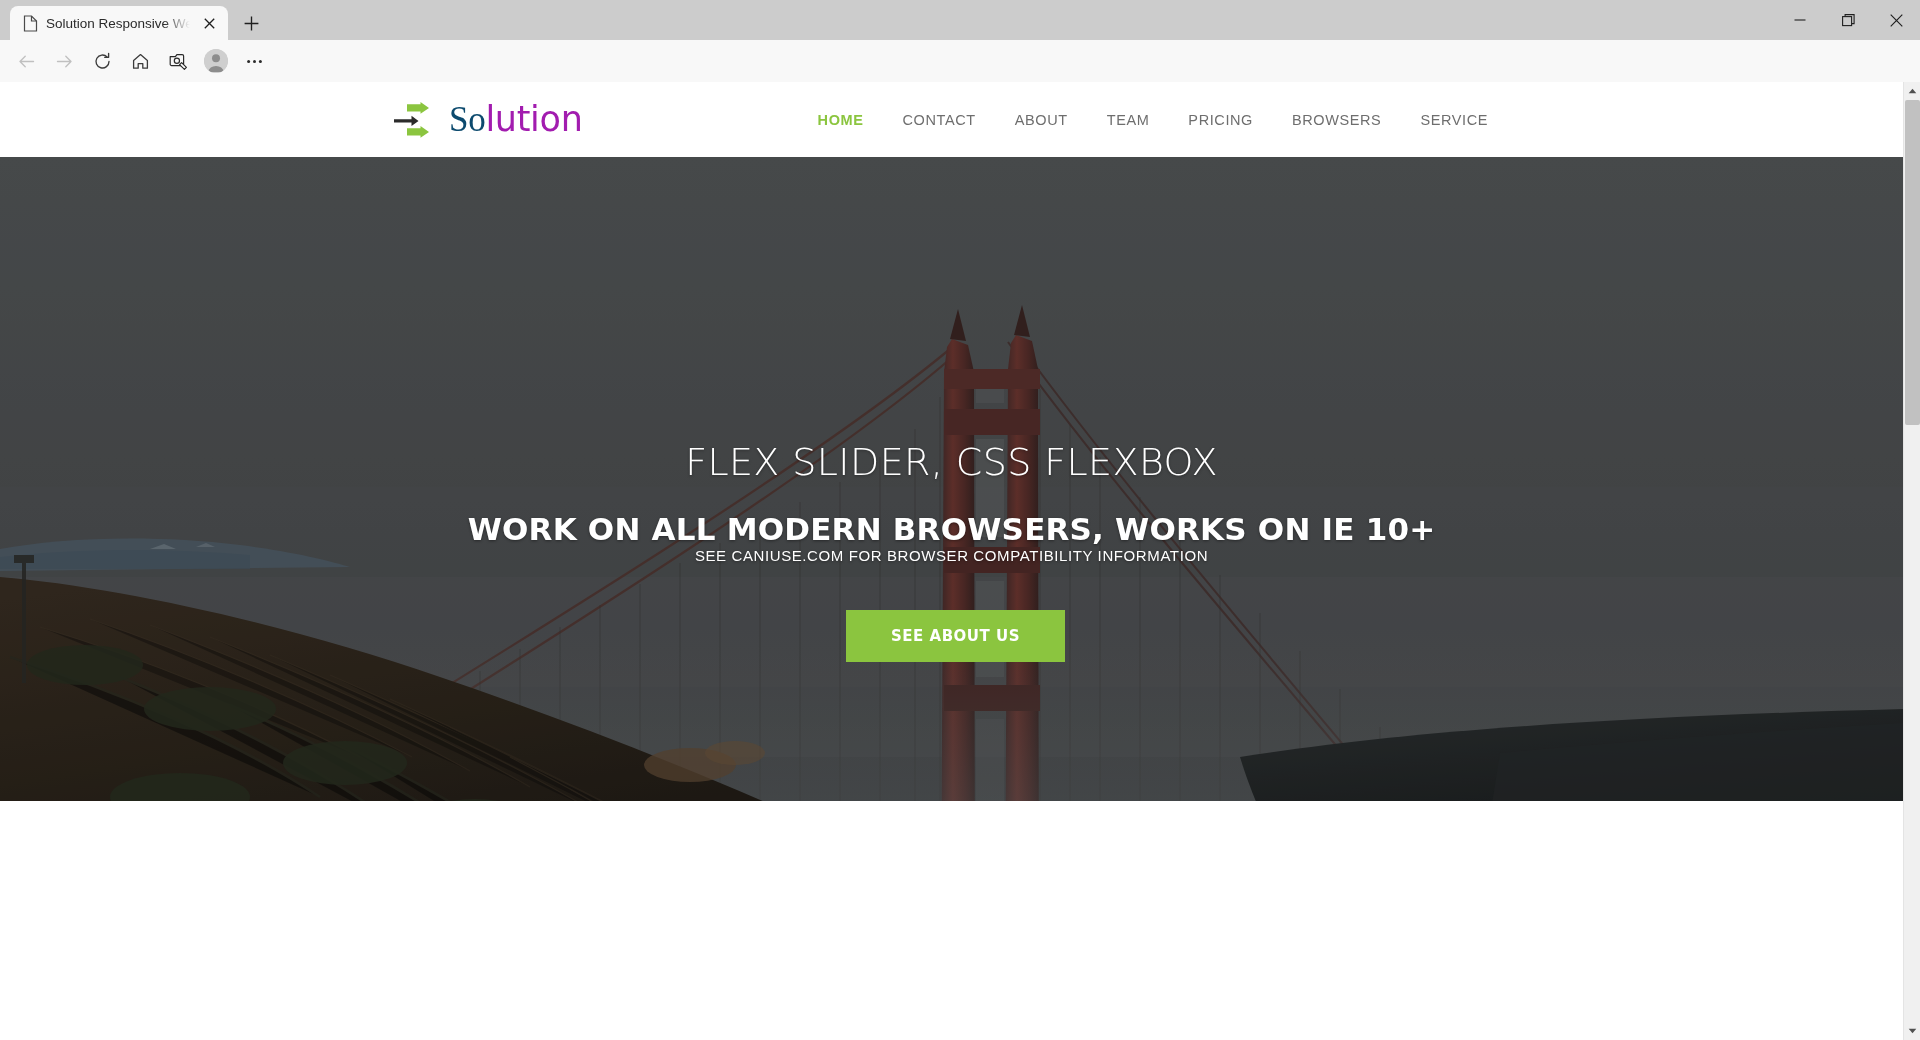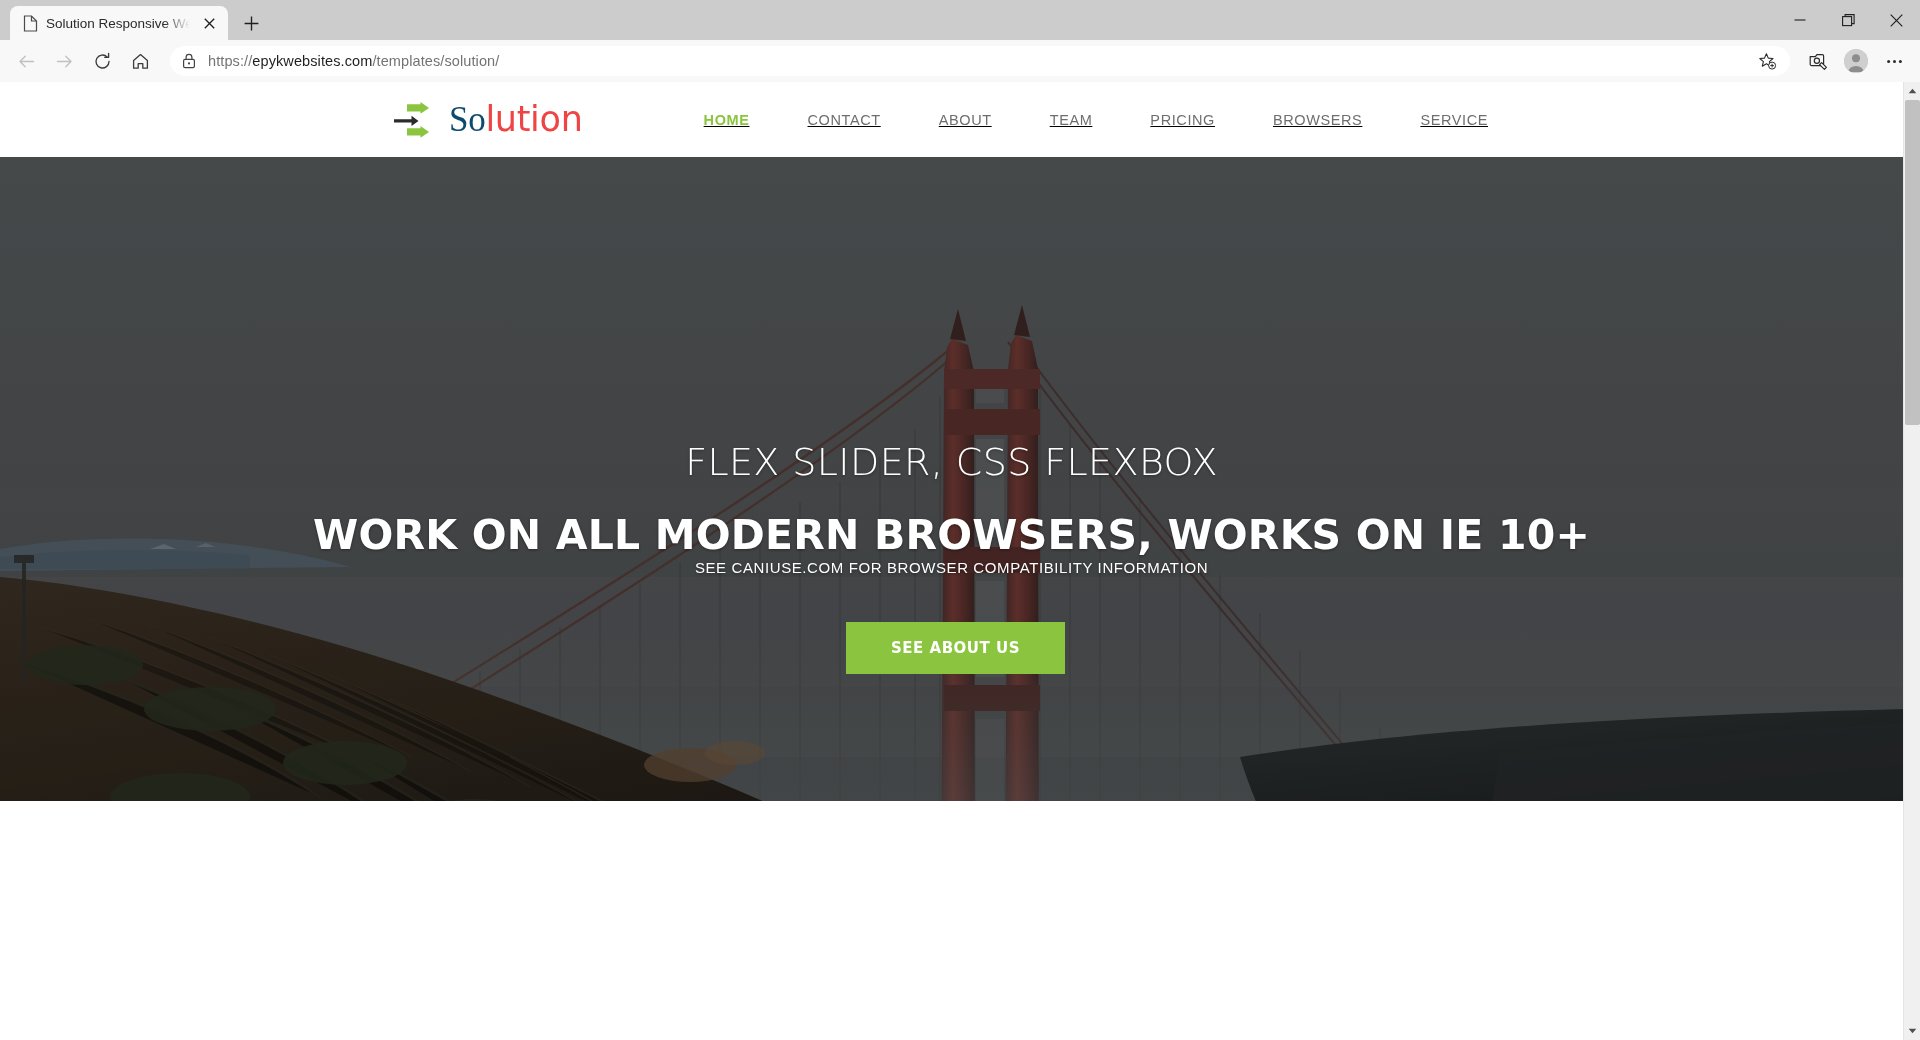"https://epykwebsites.com/templates/solut" div.omnibox { html: <div> <span> <svg> <rect></rect> <path></path> <circle></circle> </svg> </span> <span><span>https://</span><span>epykwebsites.com</span><span>/templates/solution/</span></span> <span> <svg> <path></path> <circle></circle> <path></path> </svg> </span> </div> -> none }
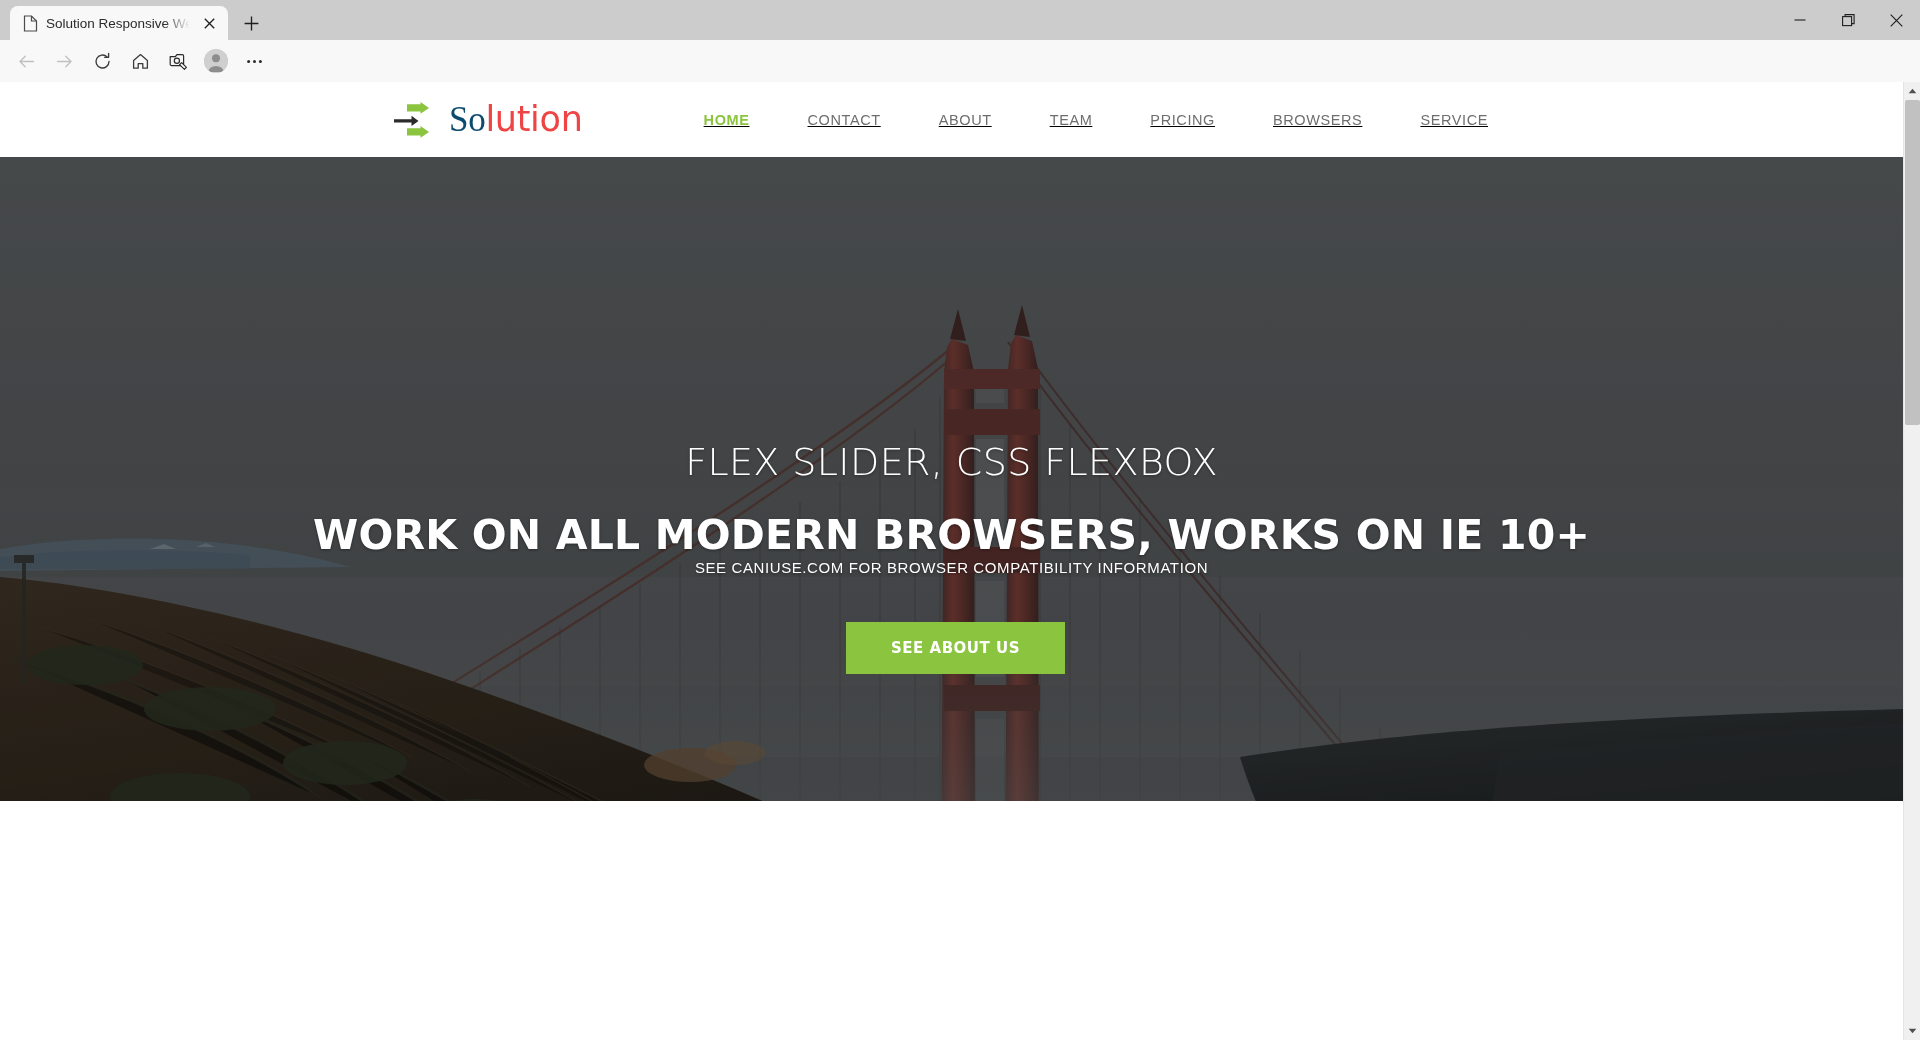"lution" .logo-text .green { color: #ef4444 -> #a21caf }
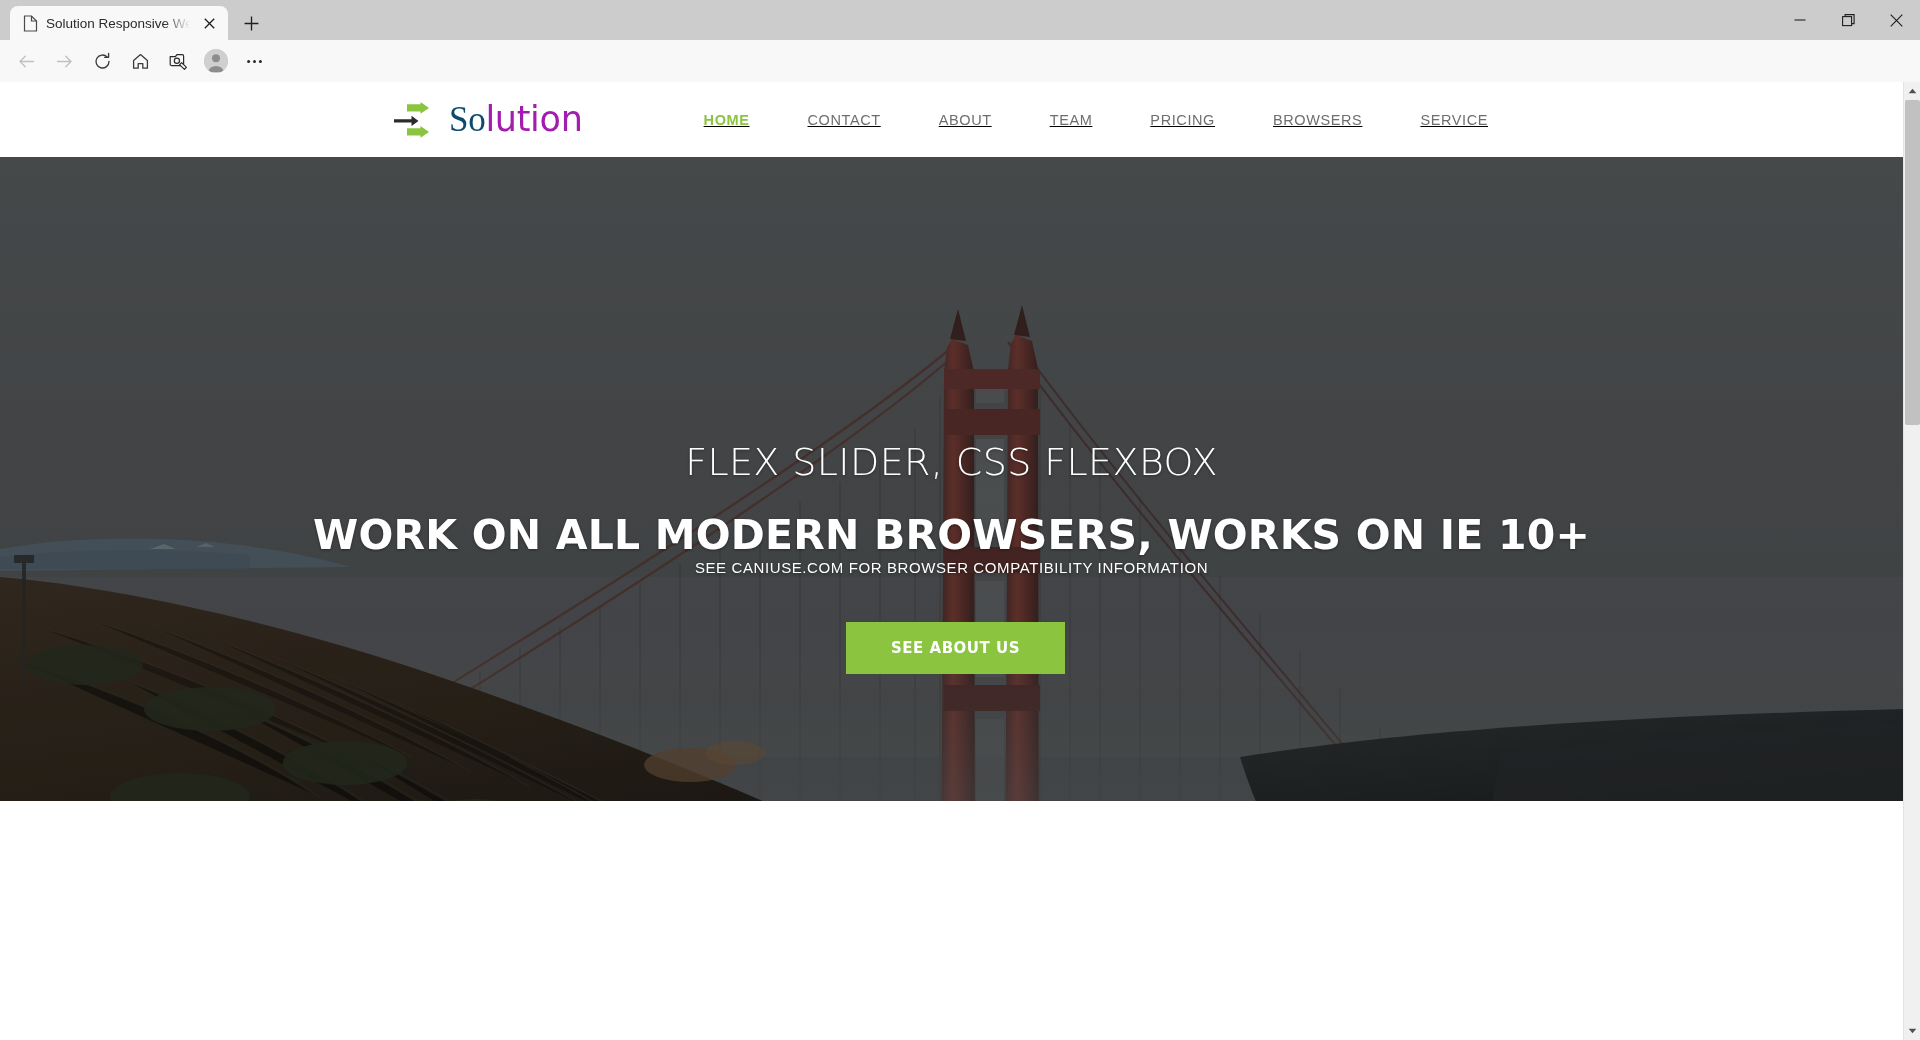"HOME" .nav { gap: 58px -> 39px; text-decoration: underline -> none }
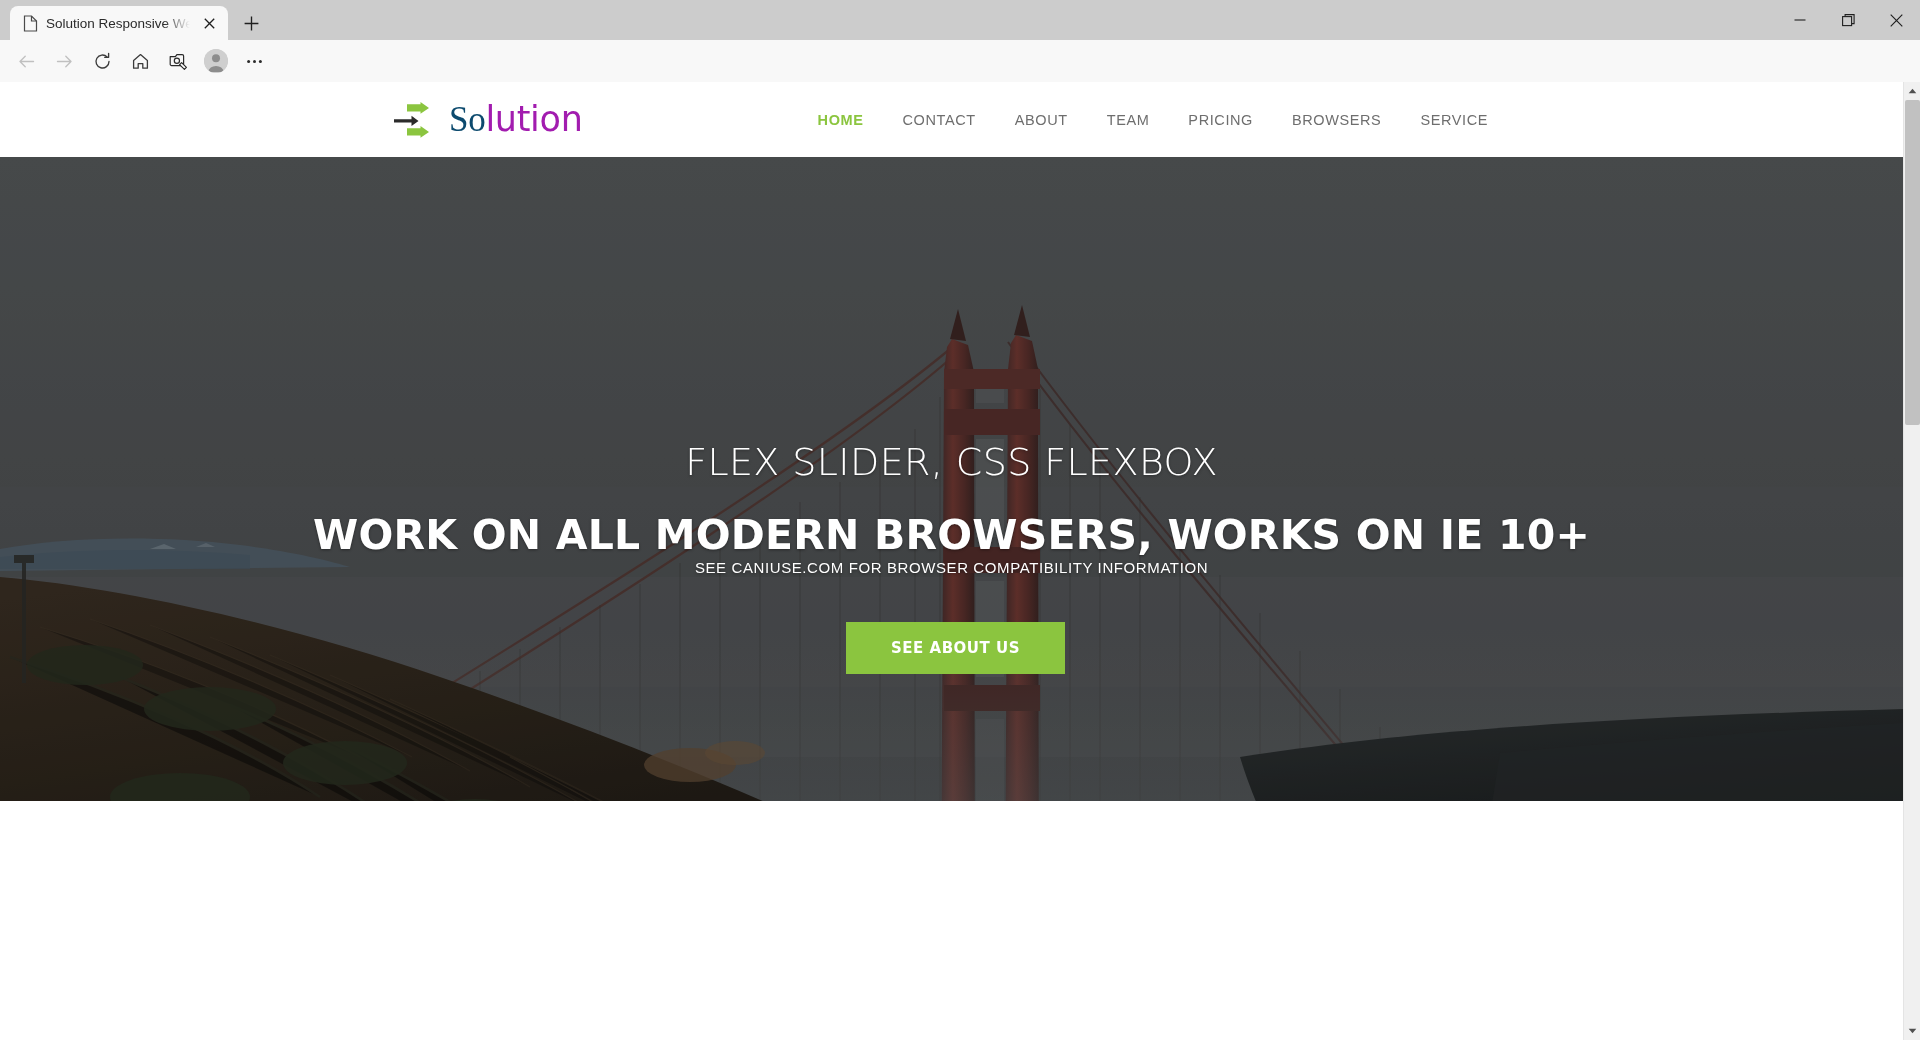"WORK ON ALL MODERN BROWSERS," .hero-h2 { font-size: 41px -> 31px }
